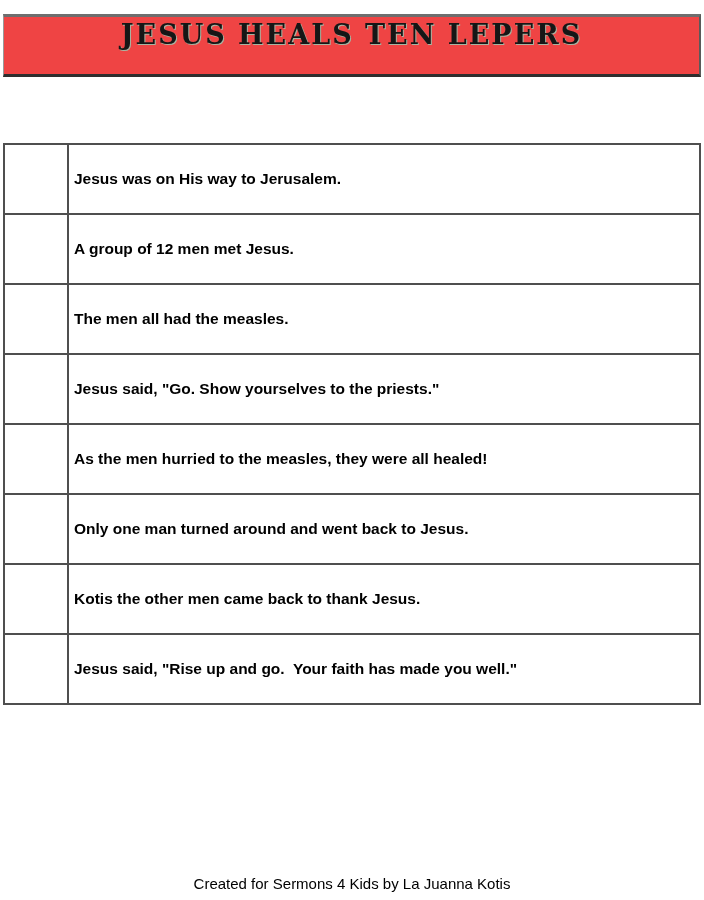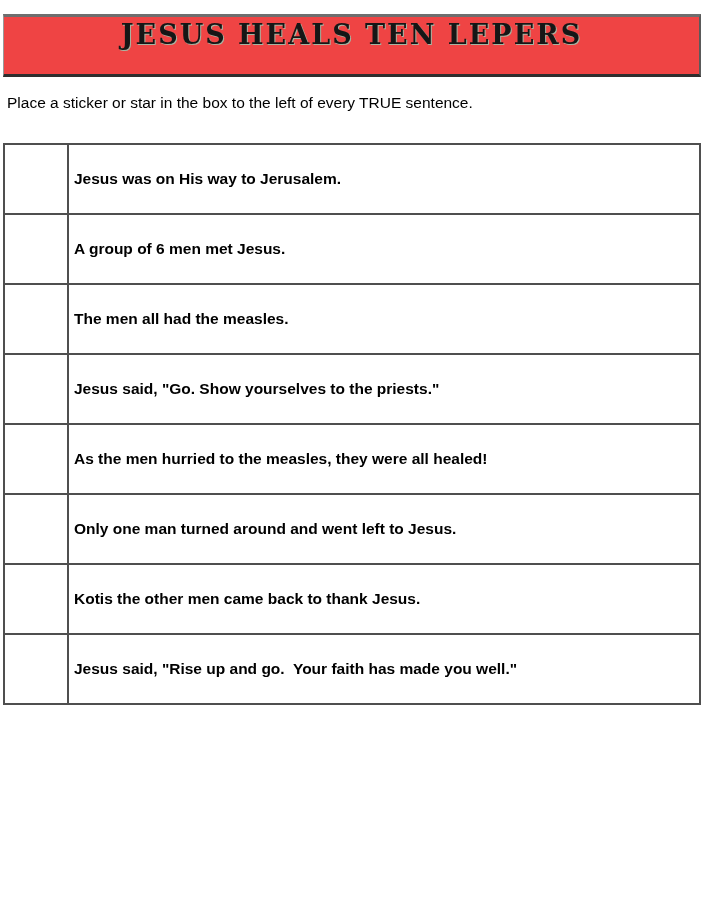"Place a sticker or star" div.instruction { html: <div>Place a sticker or star in the box to the left of every TRUE sentence.</div> -> none }
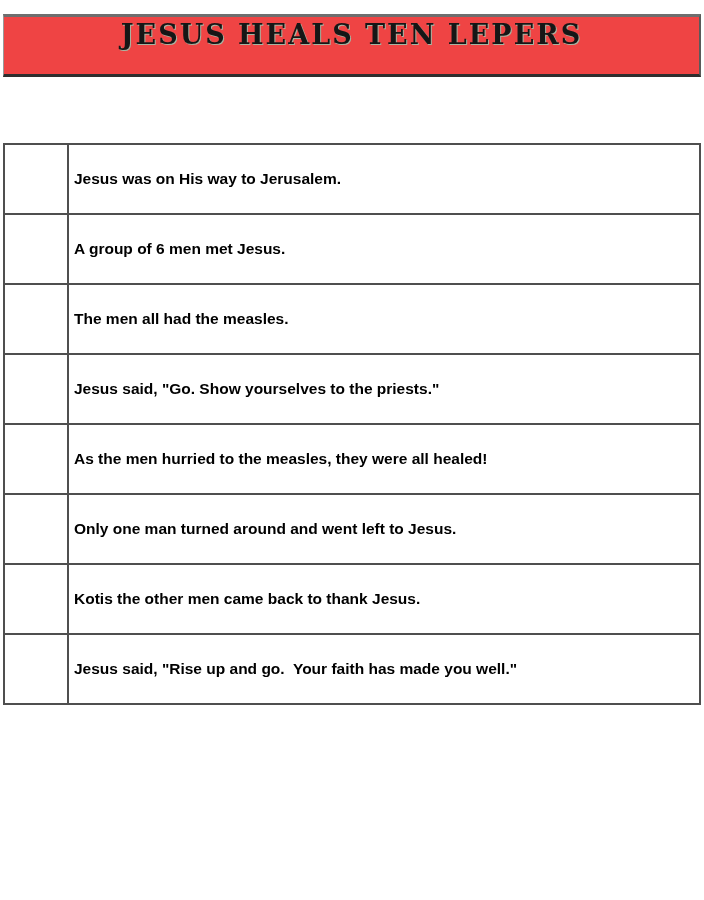"A group of 6 men" td.sentence-cell { text: 6 -> 12 }
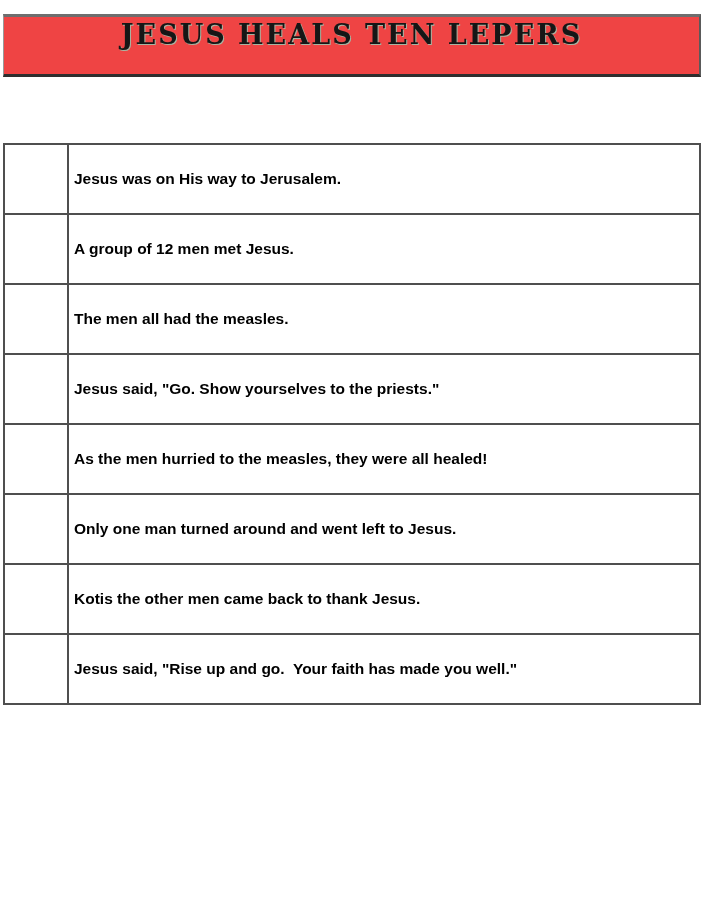"Only one man turned around" td.sentence-cell { text: left -> back }
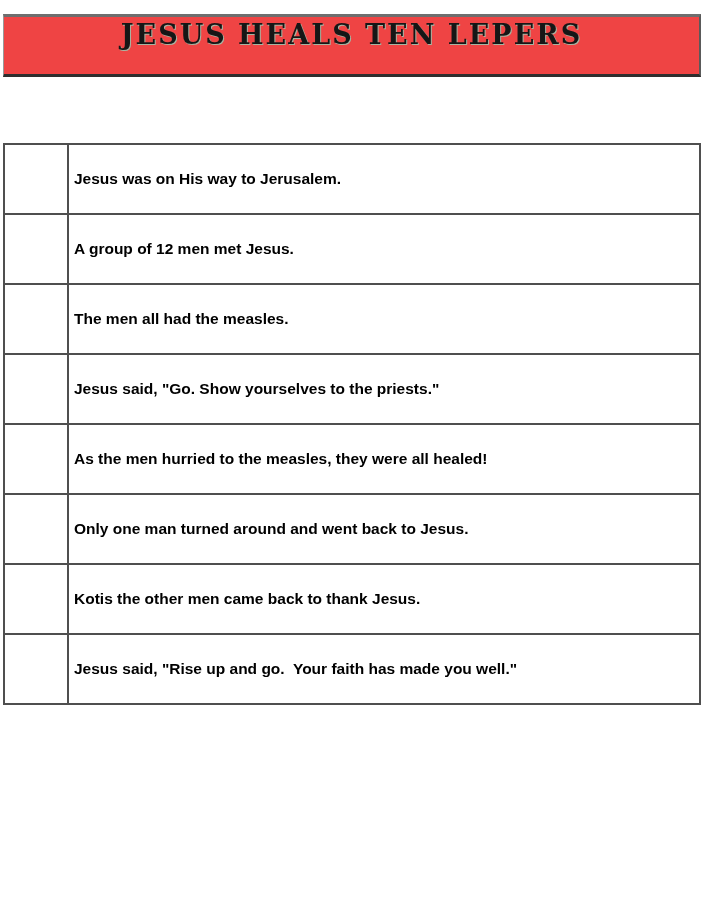"Created for Sermons 4 Kids" div.footer { html: none -> <div>Created for Sermons 4 Kids by La Juanna Kotis</div> }
